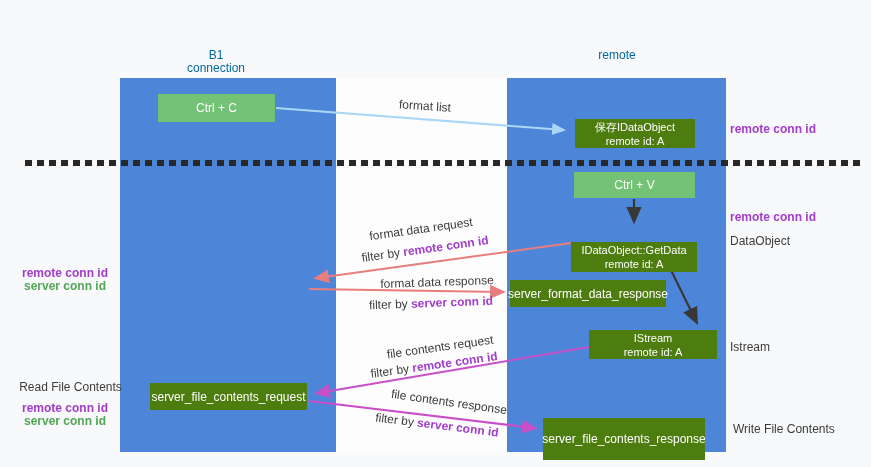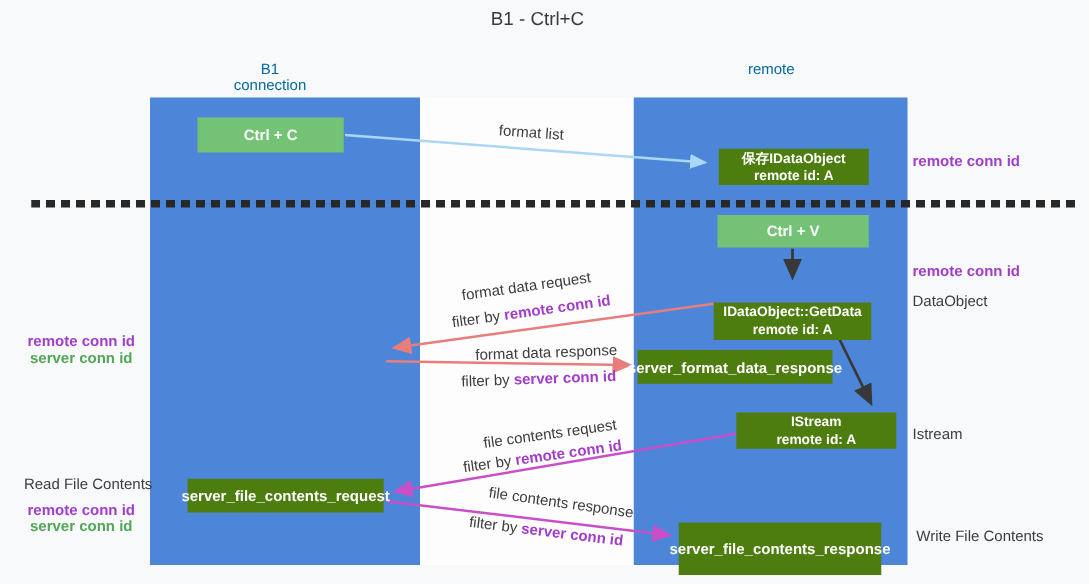"B1 - Ctrl+C" div { html: <div>B1 - Ctrl+C</div> -> none }
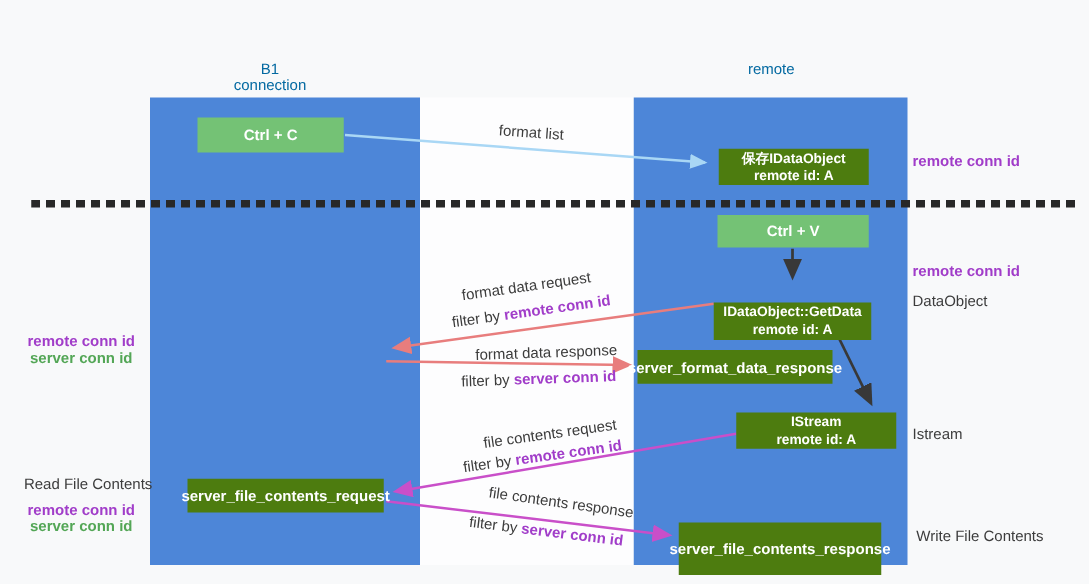"Ctrl + C" .node { font-weight: bold -> none }
